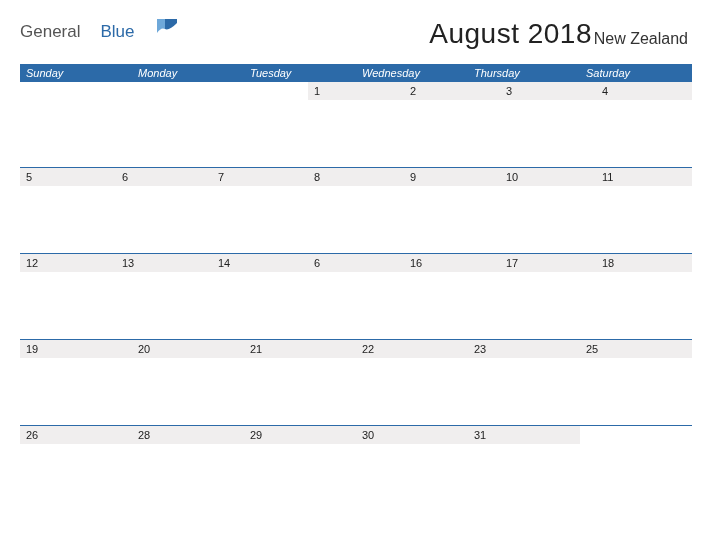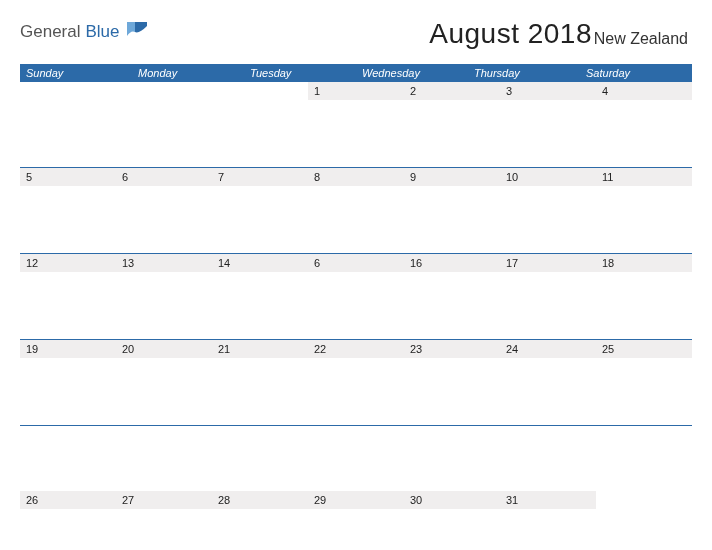"General" .logo { align-items: flex-end -> flex-start; gap: 4px -> 19px }
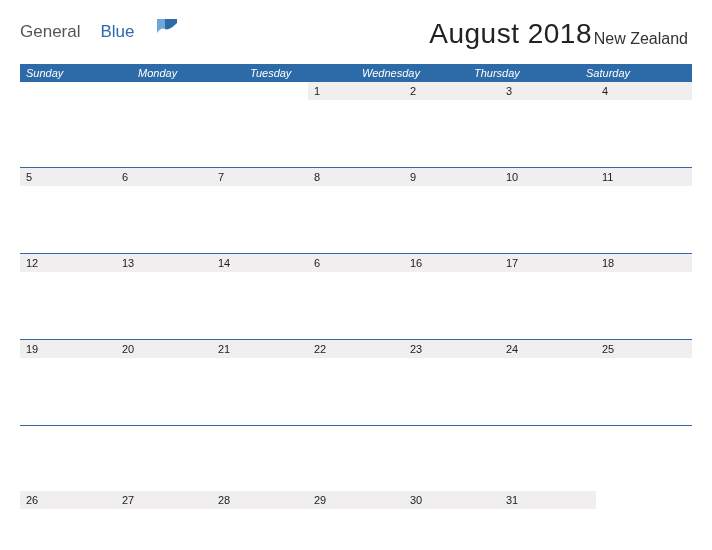"24" div.daycell { html: <div> <span>24</span> <div></div> </div> -> none }
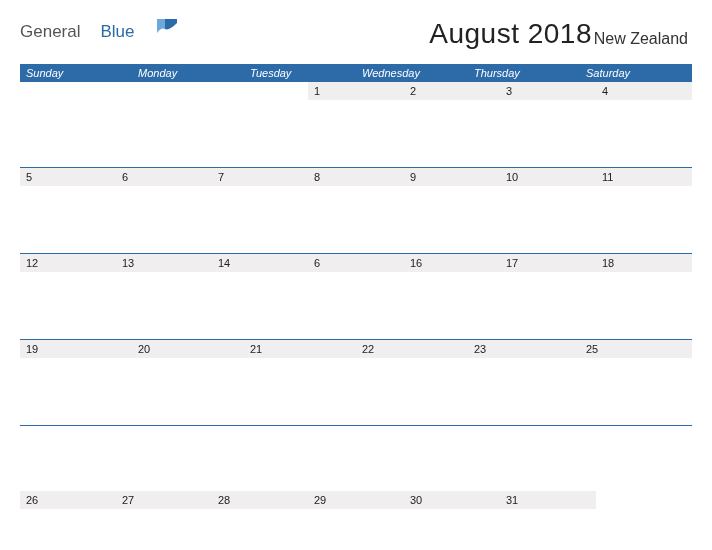"26" .week-row:last-child { align-items: flex-end -> none }
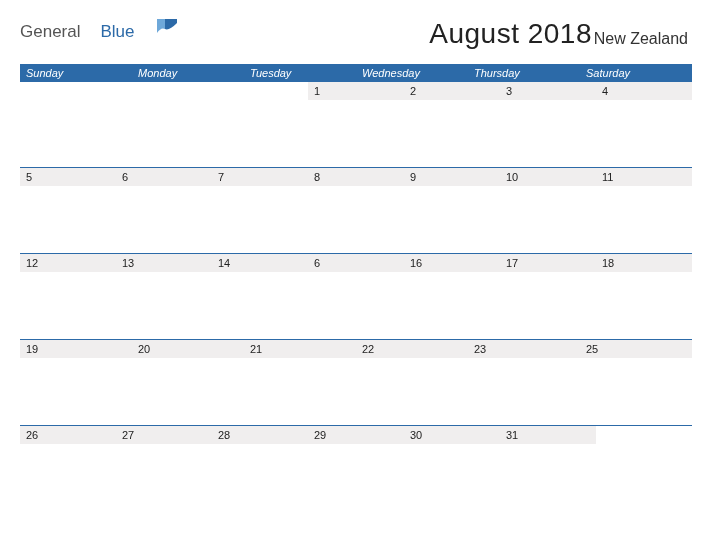"27" div.daycell { html: <div> <span>27</span> <div></div> </div> -> none }
